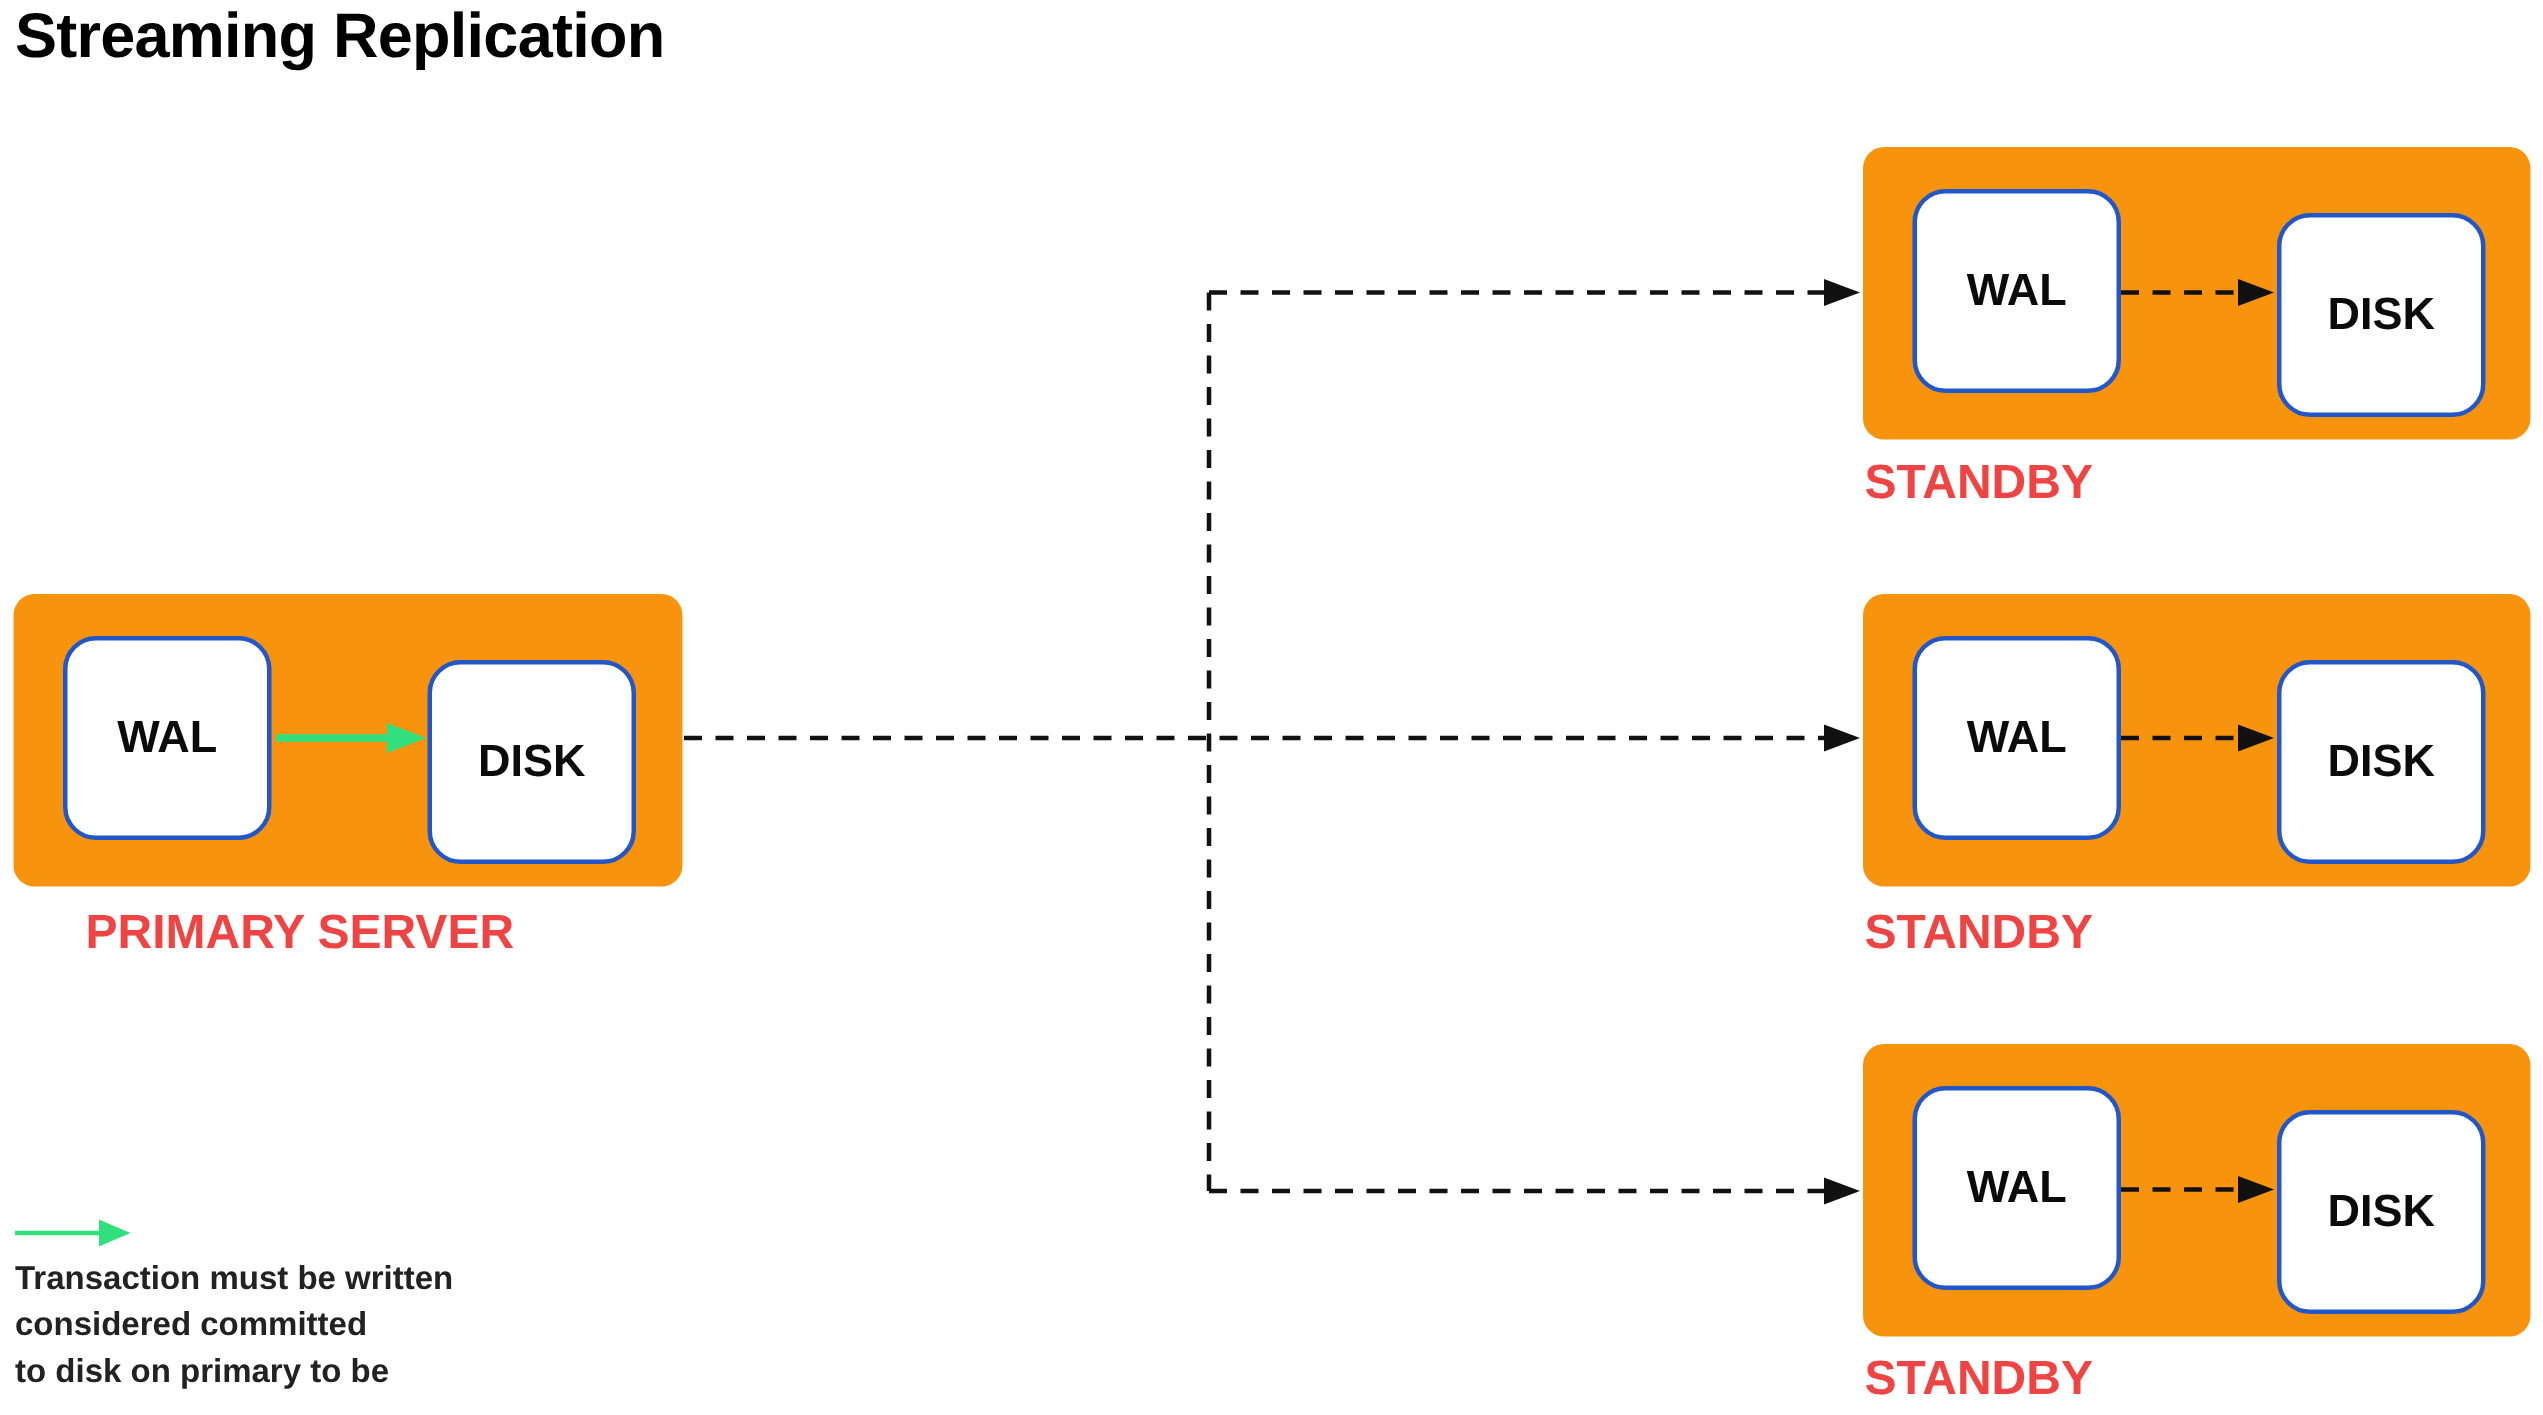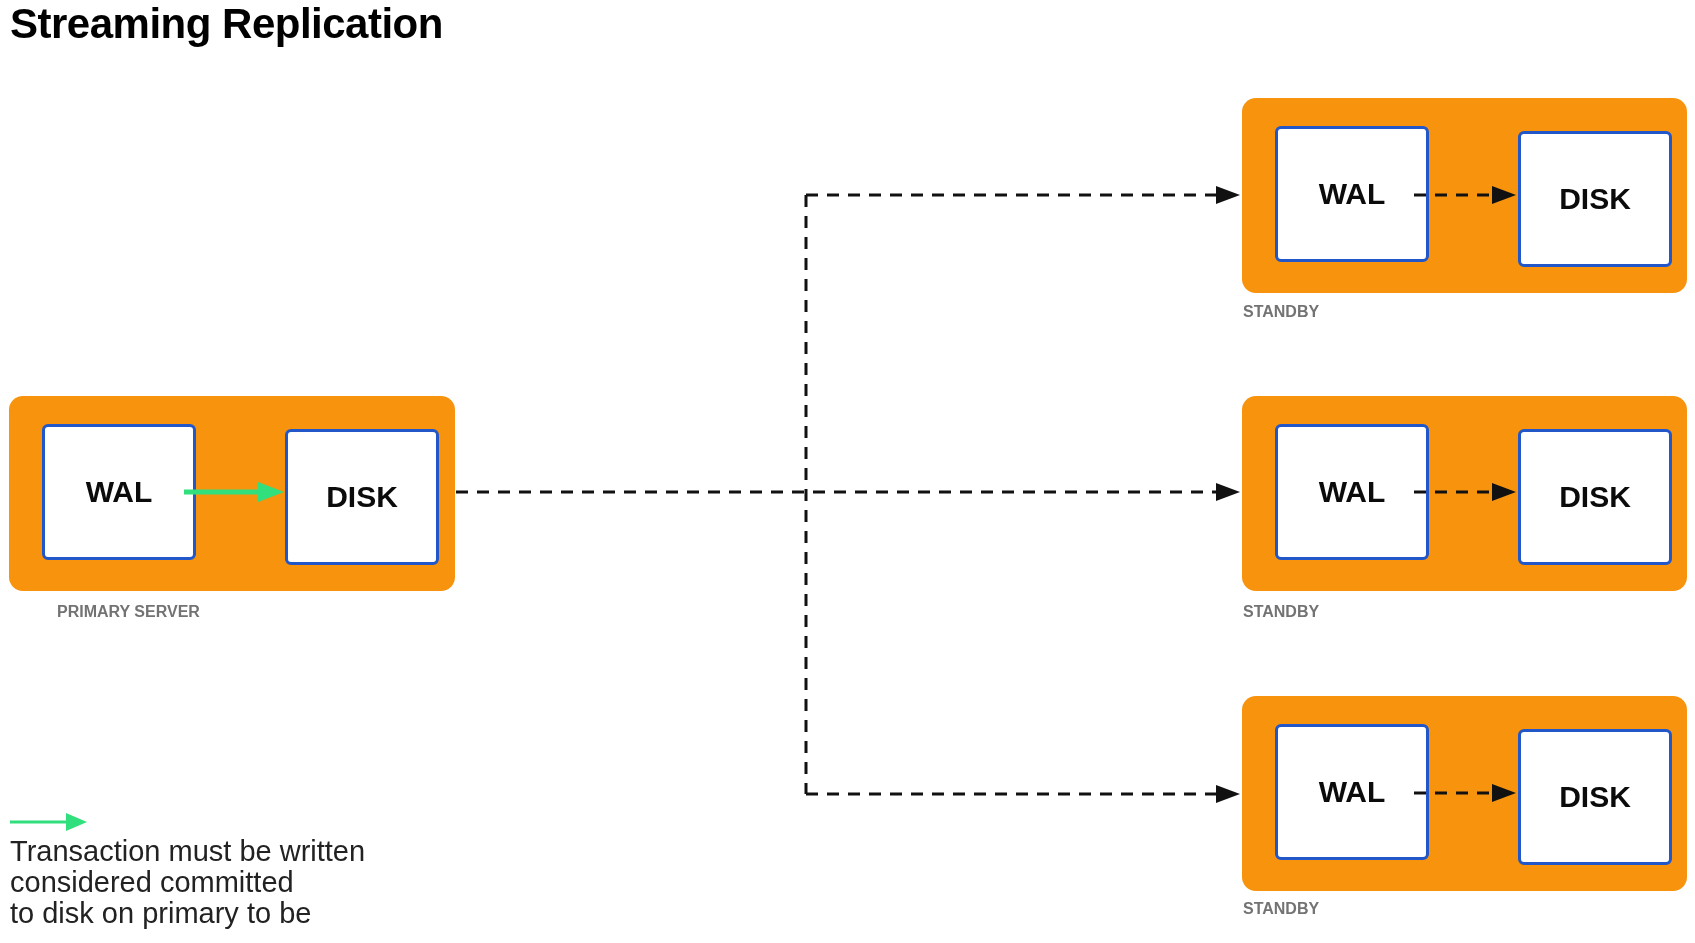"WAL" .node { border-radius: 6px -> 22px; width: 154px -> 139px }
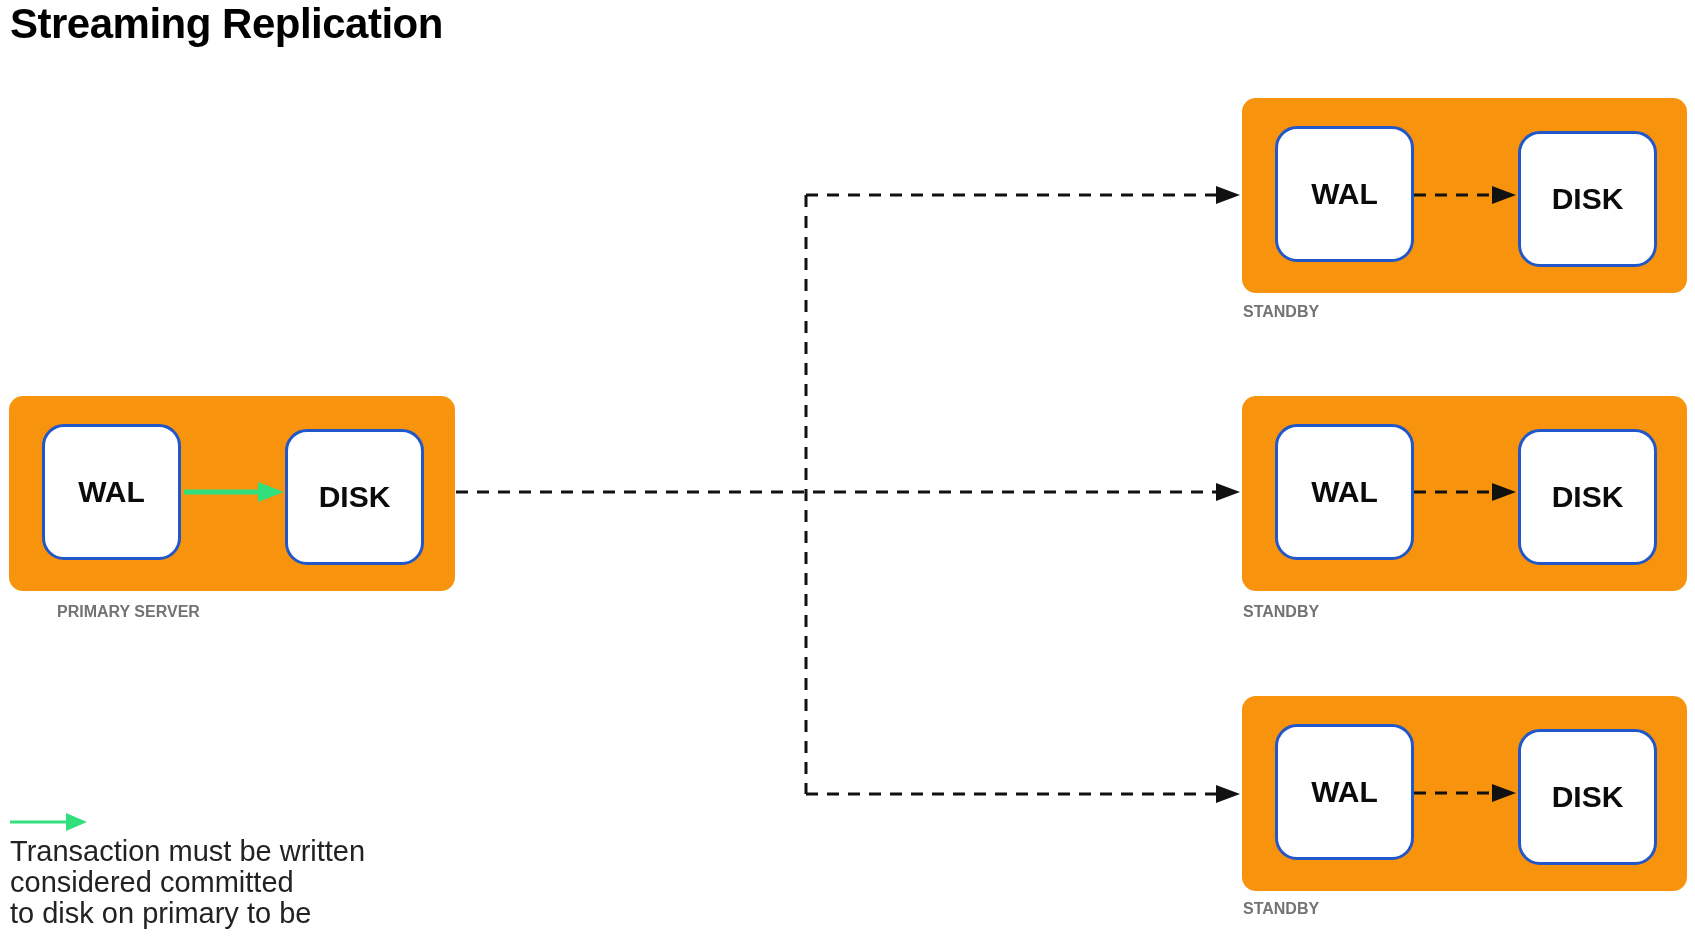"DISK" .node.disk { top: 33px -> 44px }
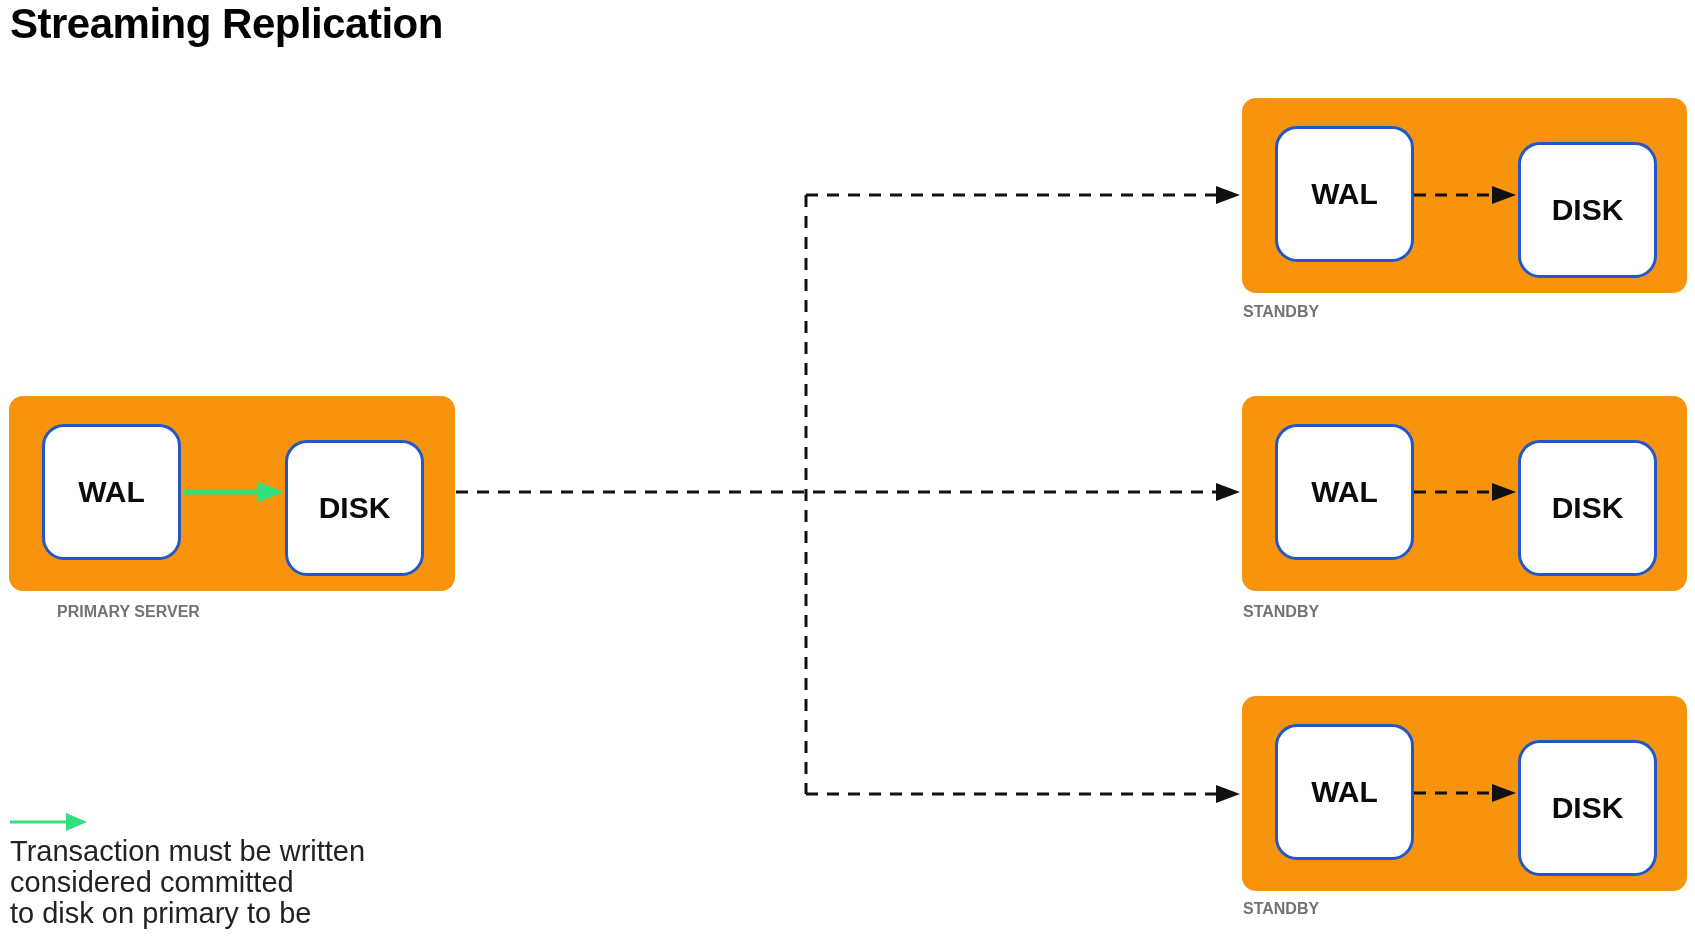"STANDBY" .card-label { color: #737373 -> #ef4444; font-size: 16px -> 32px }
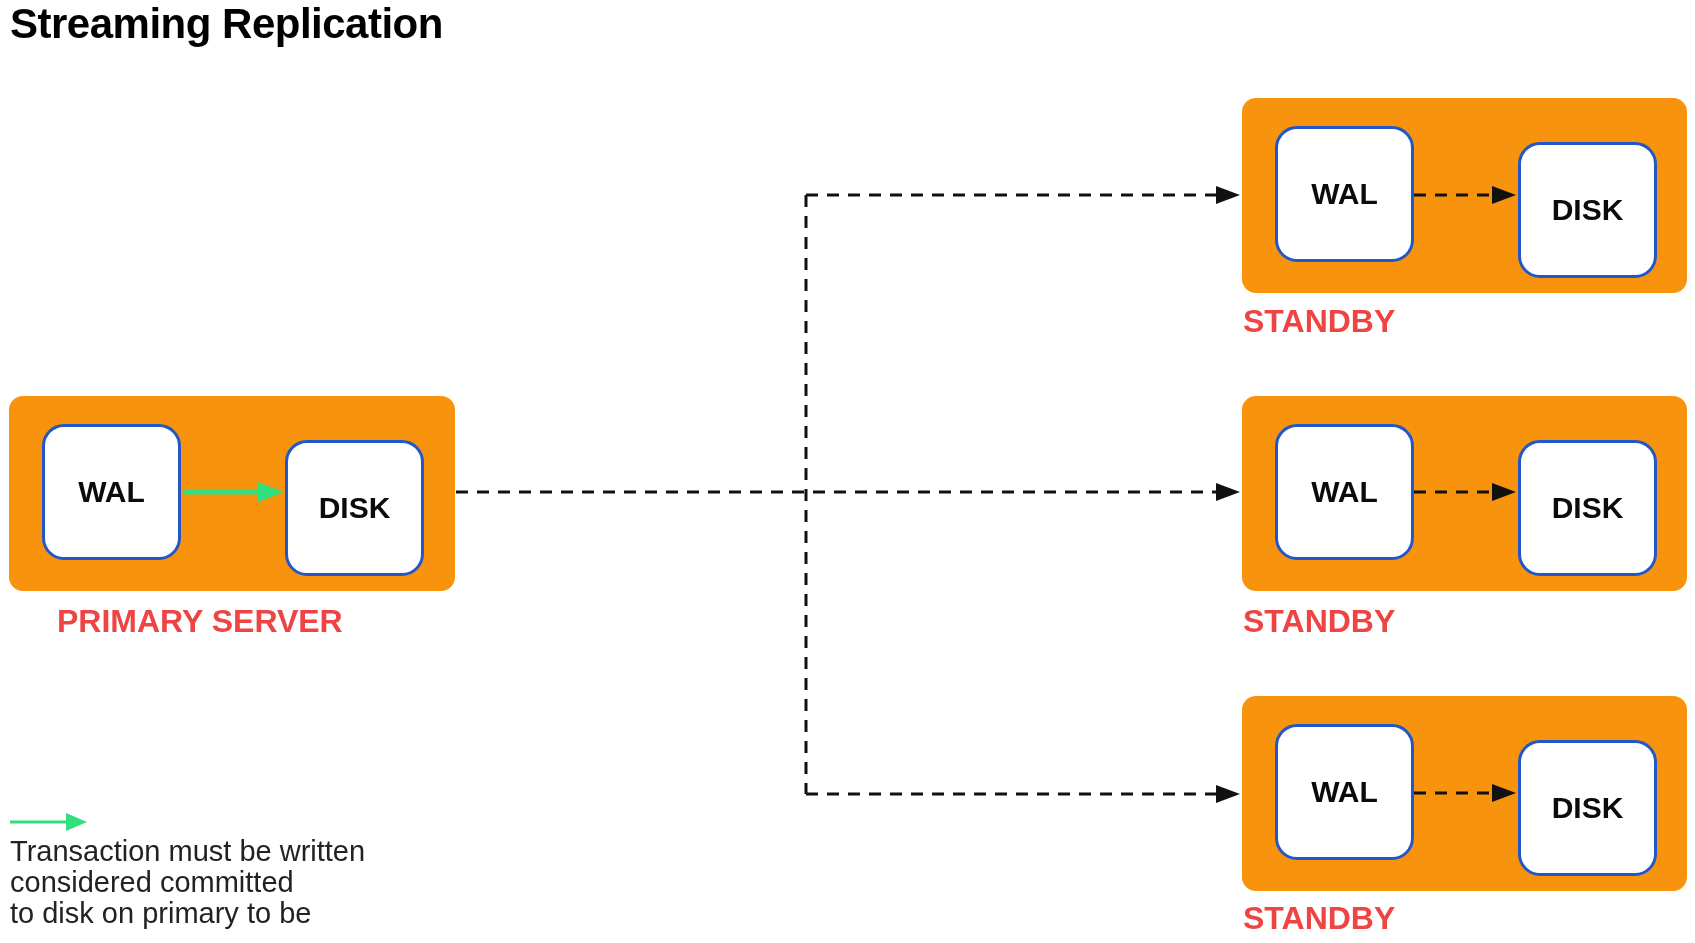"Transaction must be written" .legend-text { font-size: 29px -> 22px; font-weight: 400 -> 700 }
